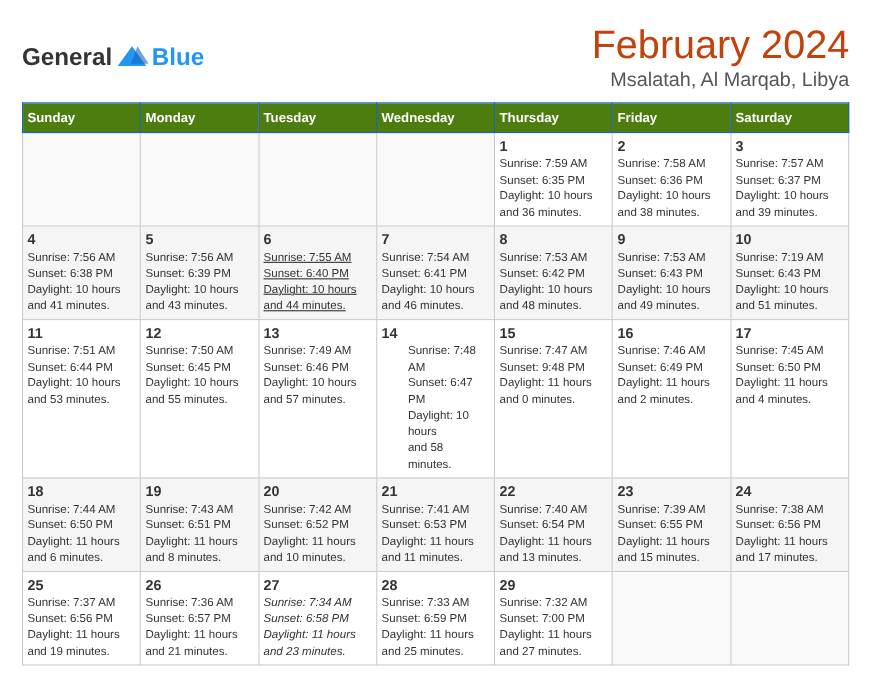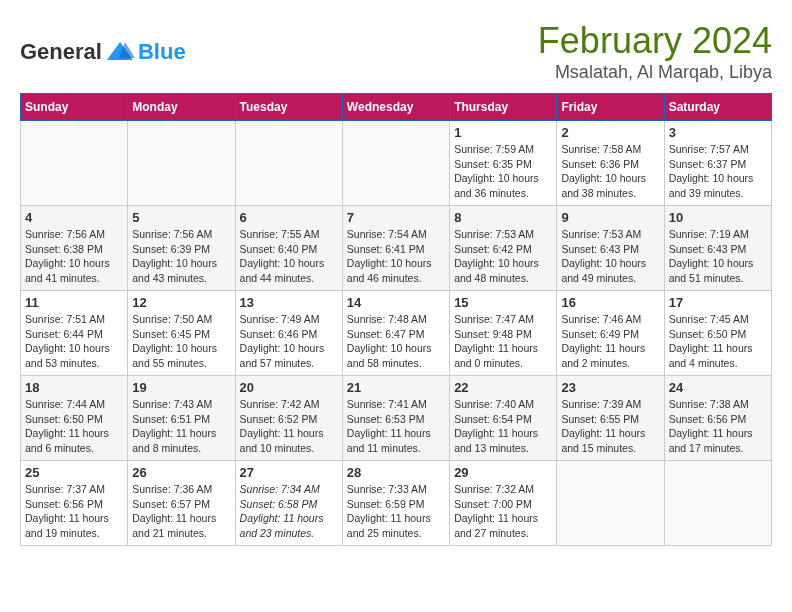"February 2024" .calendar-title { color: #4d7c0f -> #c2410c }
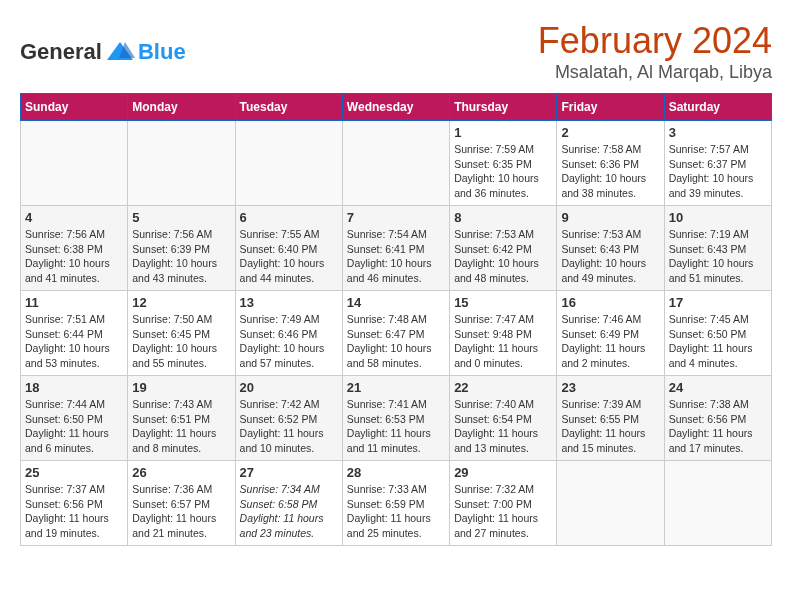"Sunday" .calendar th { background-color: #be185d -> #4d7c0f }
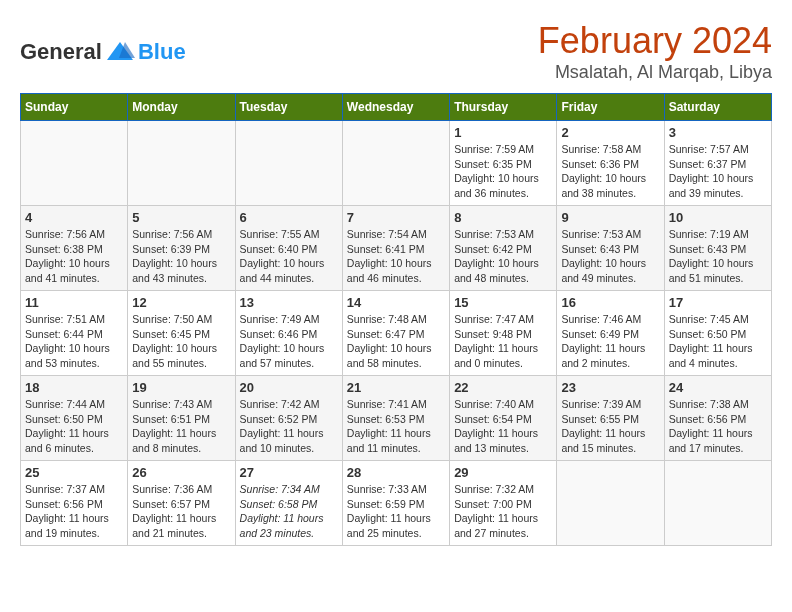"Sunrise: 7:55 AM" div.day-info { text-decoration: none -> underline }
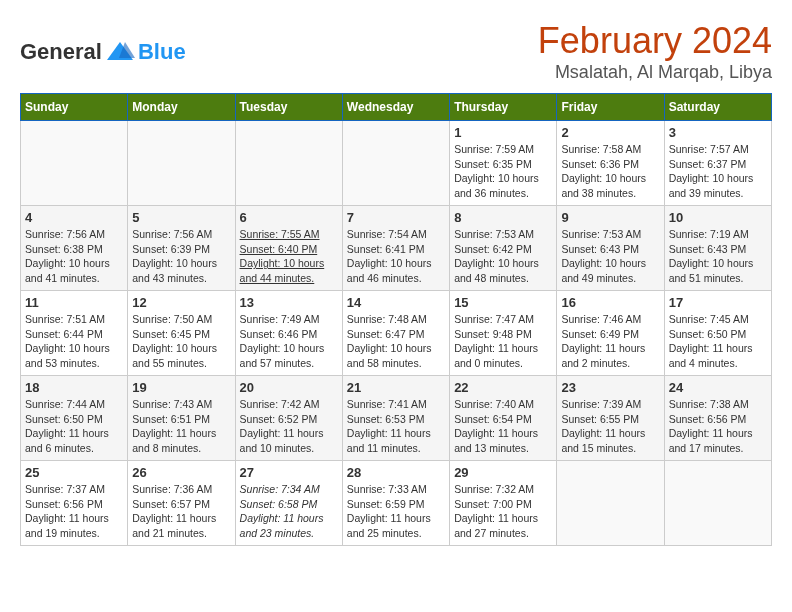"Sunrise: 7:48 AM" div.day-info { margin-left: none -> 24px }
